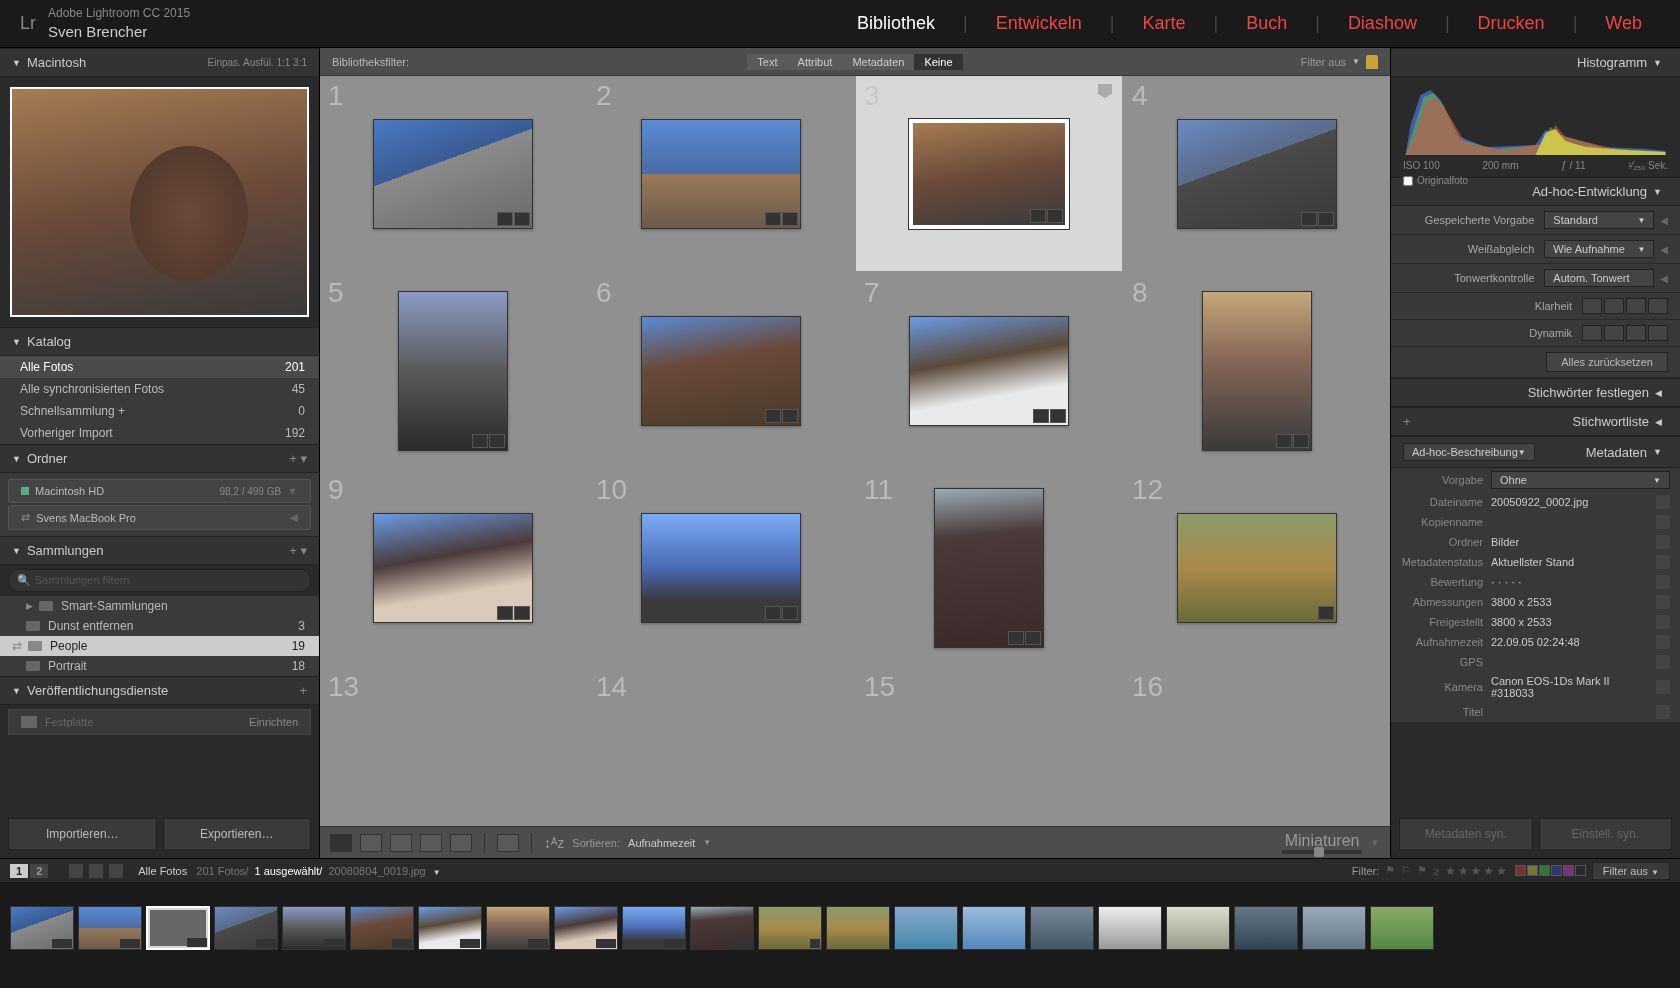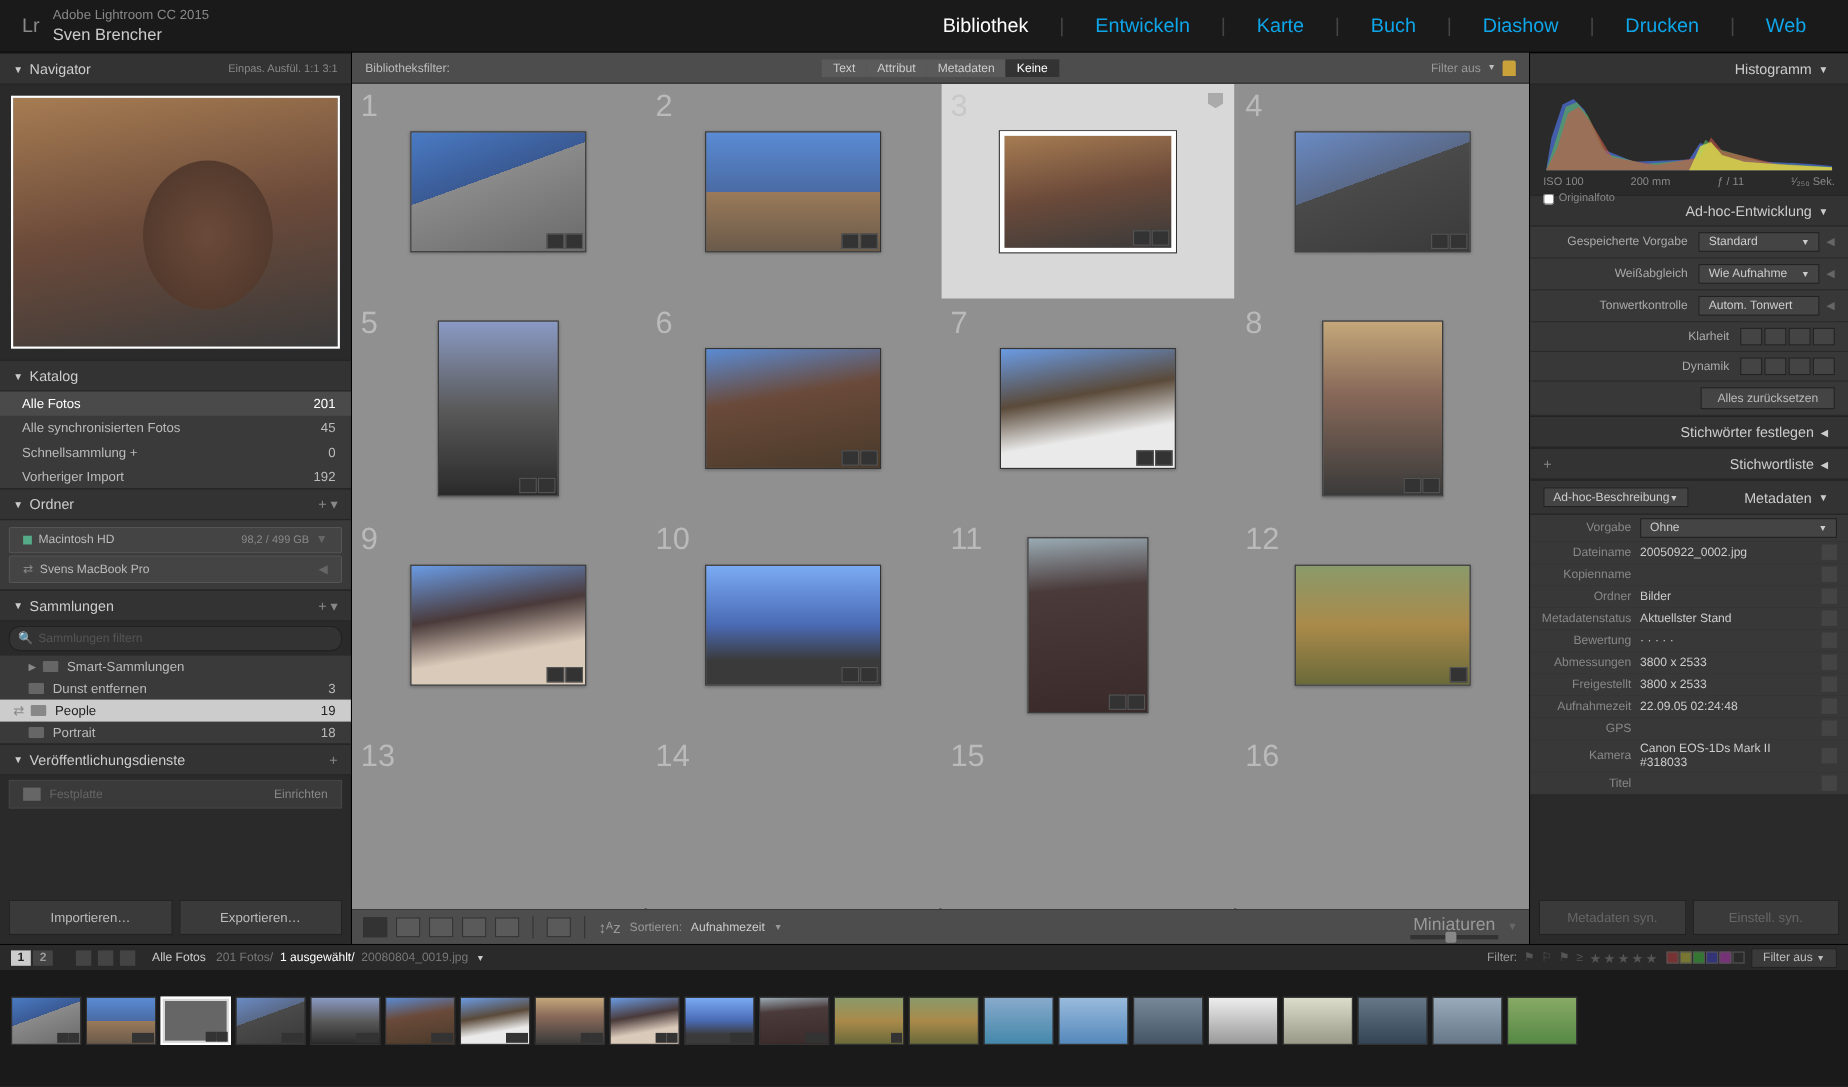"Entwickeln" .modules span { color: #0ea5e9 -> #ef4444 }
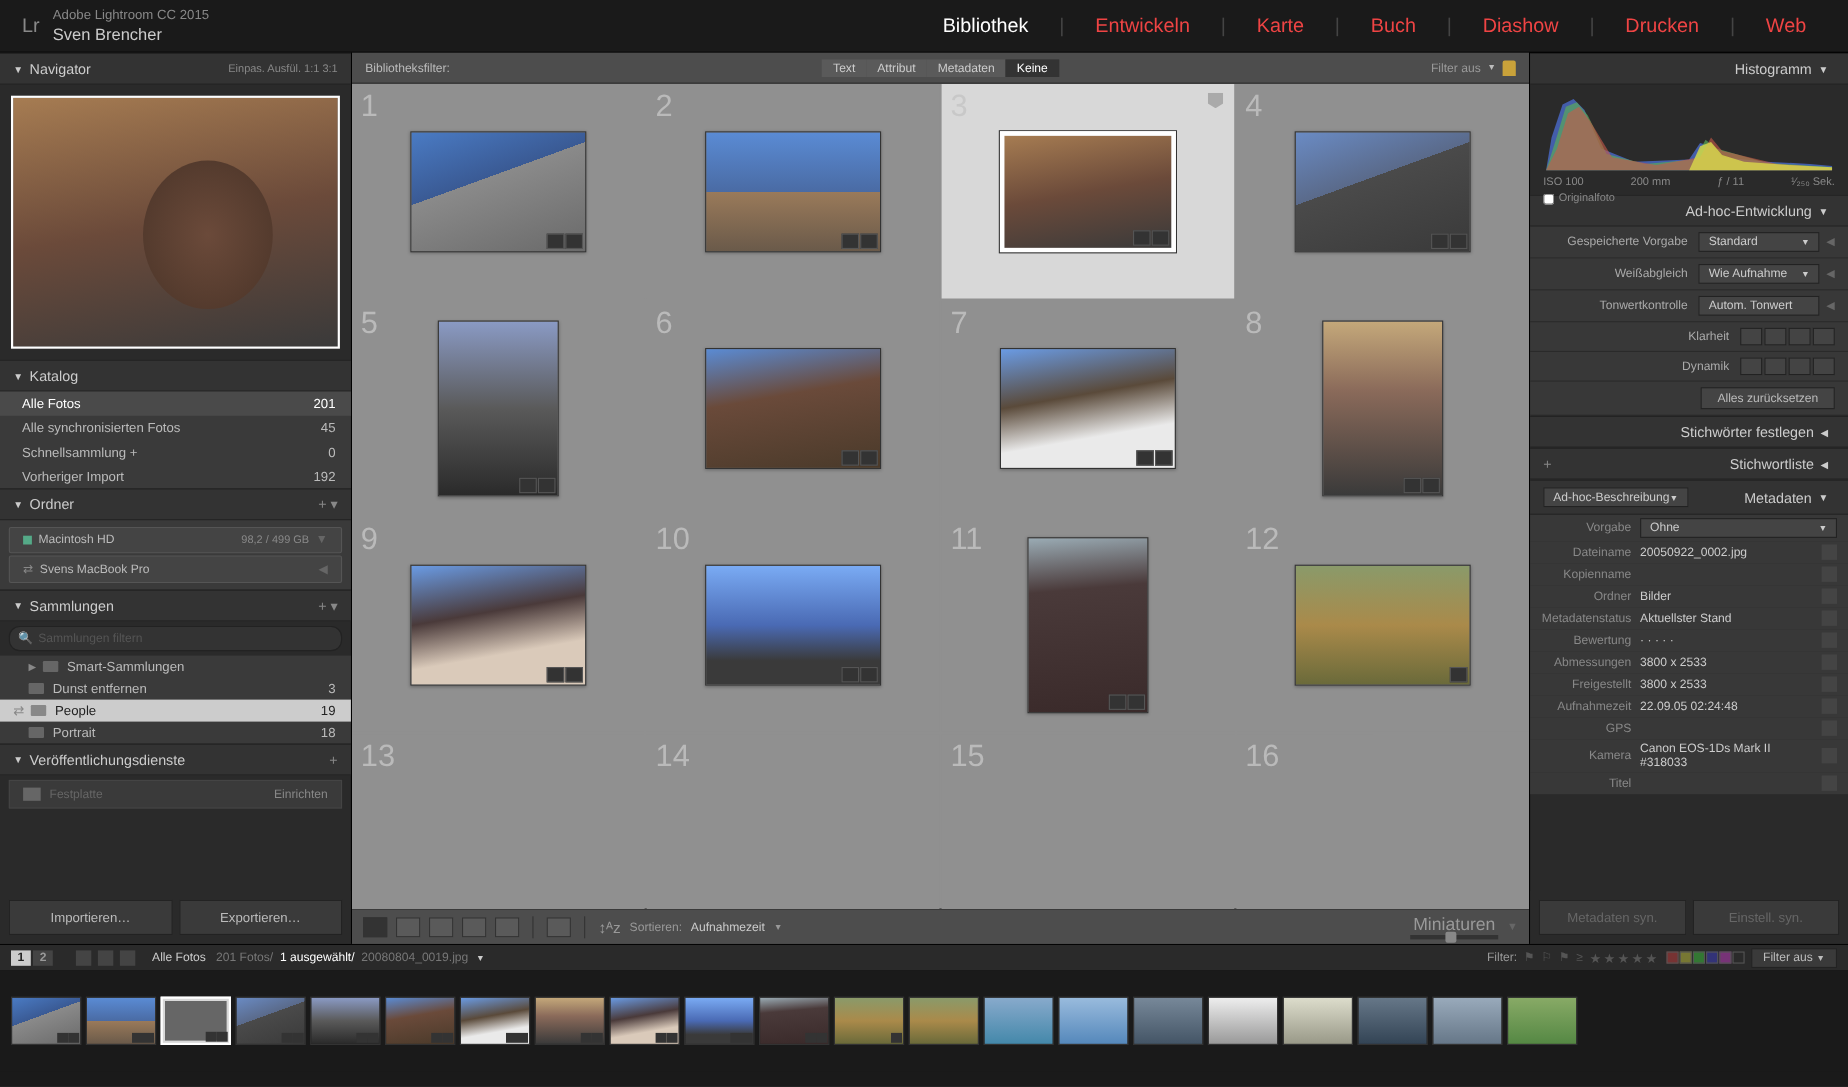"Navigator" span { text: Navigator -> Macintosh }
